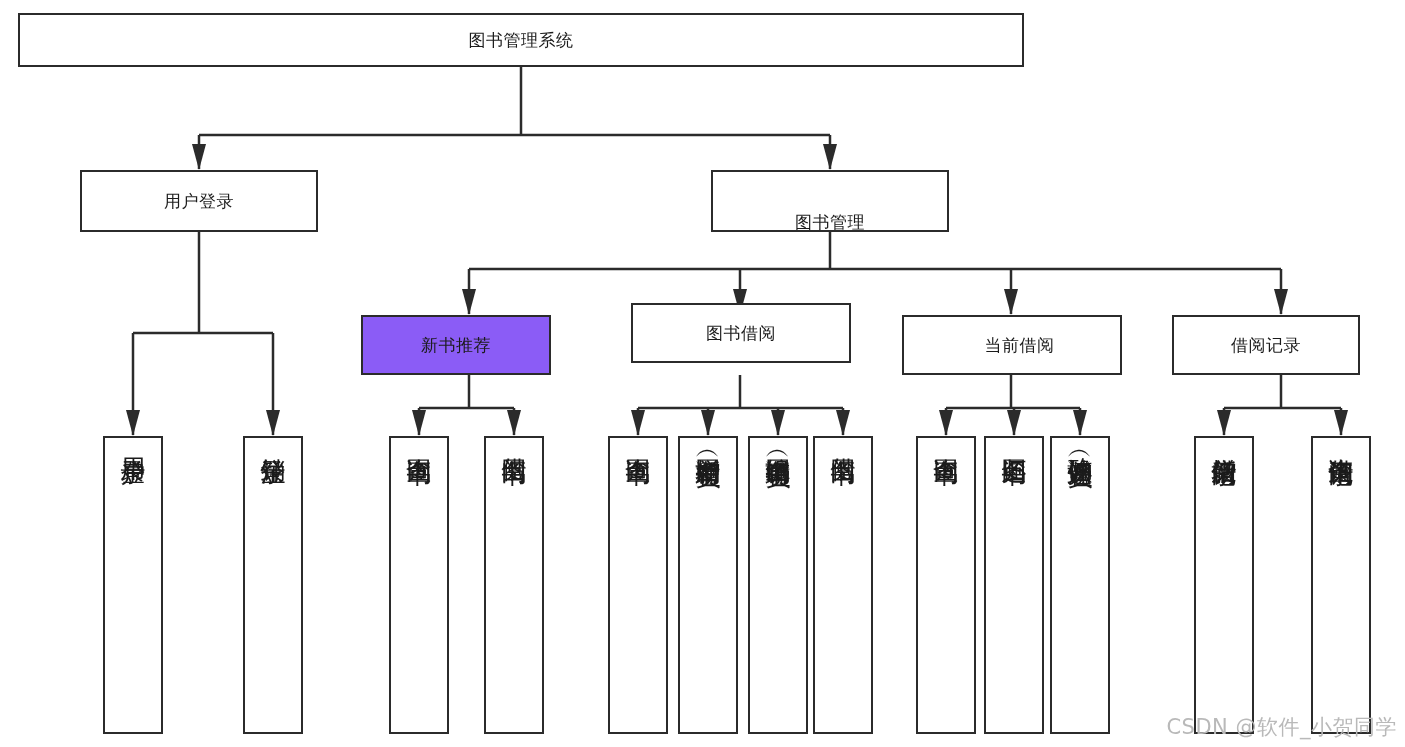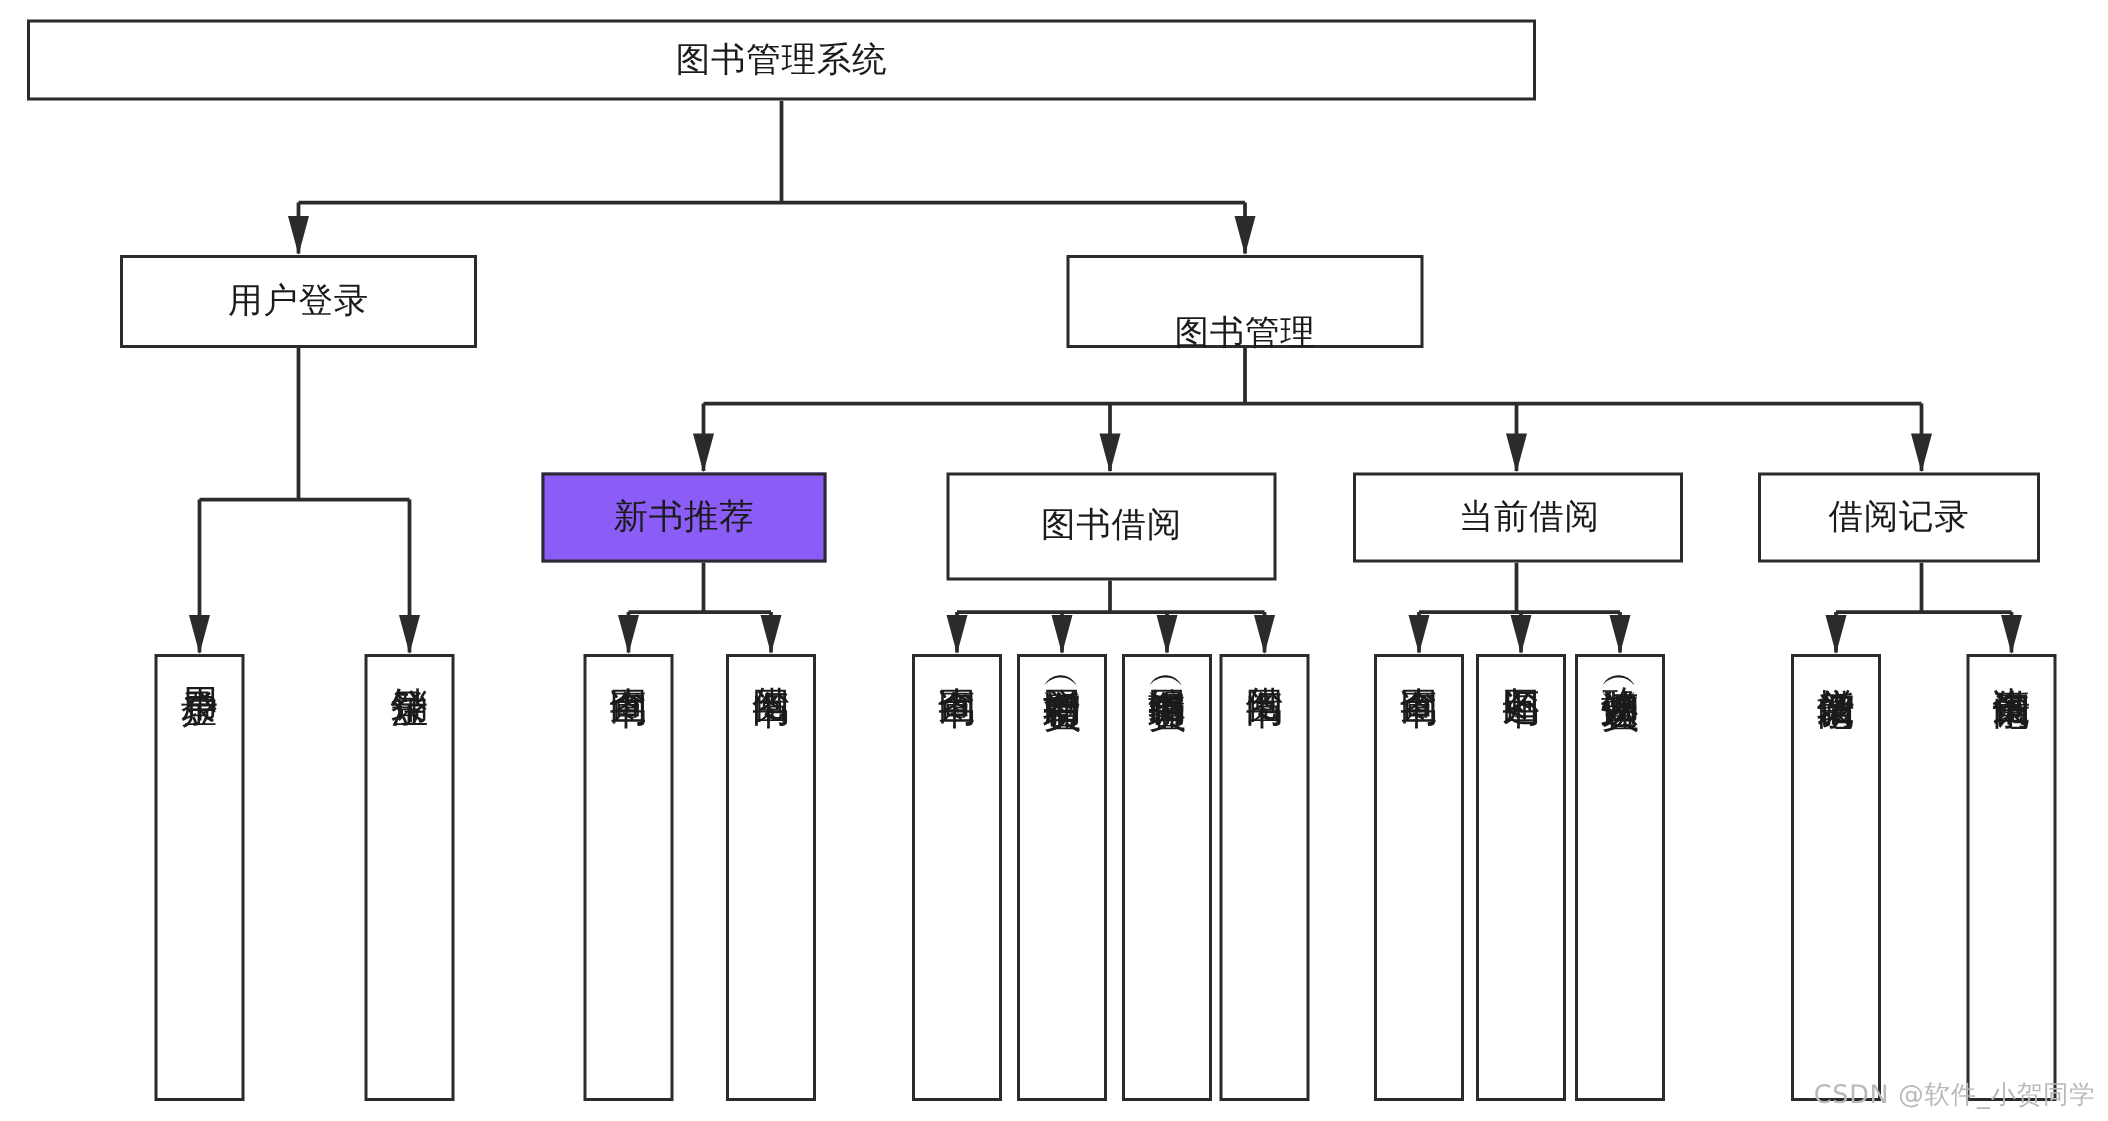"图书管理系统" .node.horiz .label { font-size: 23px -> 17px }
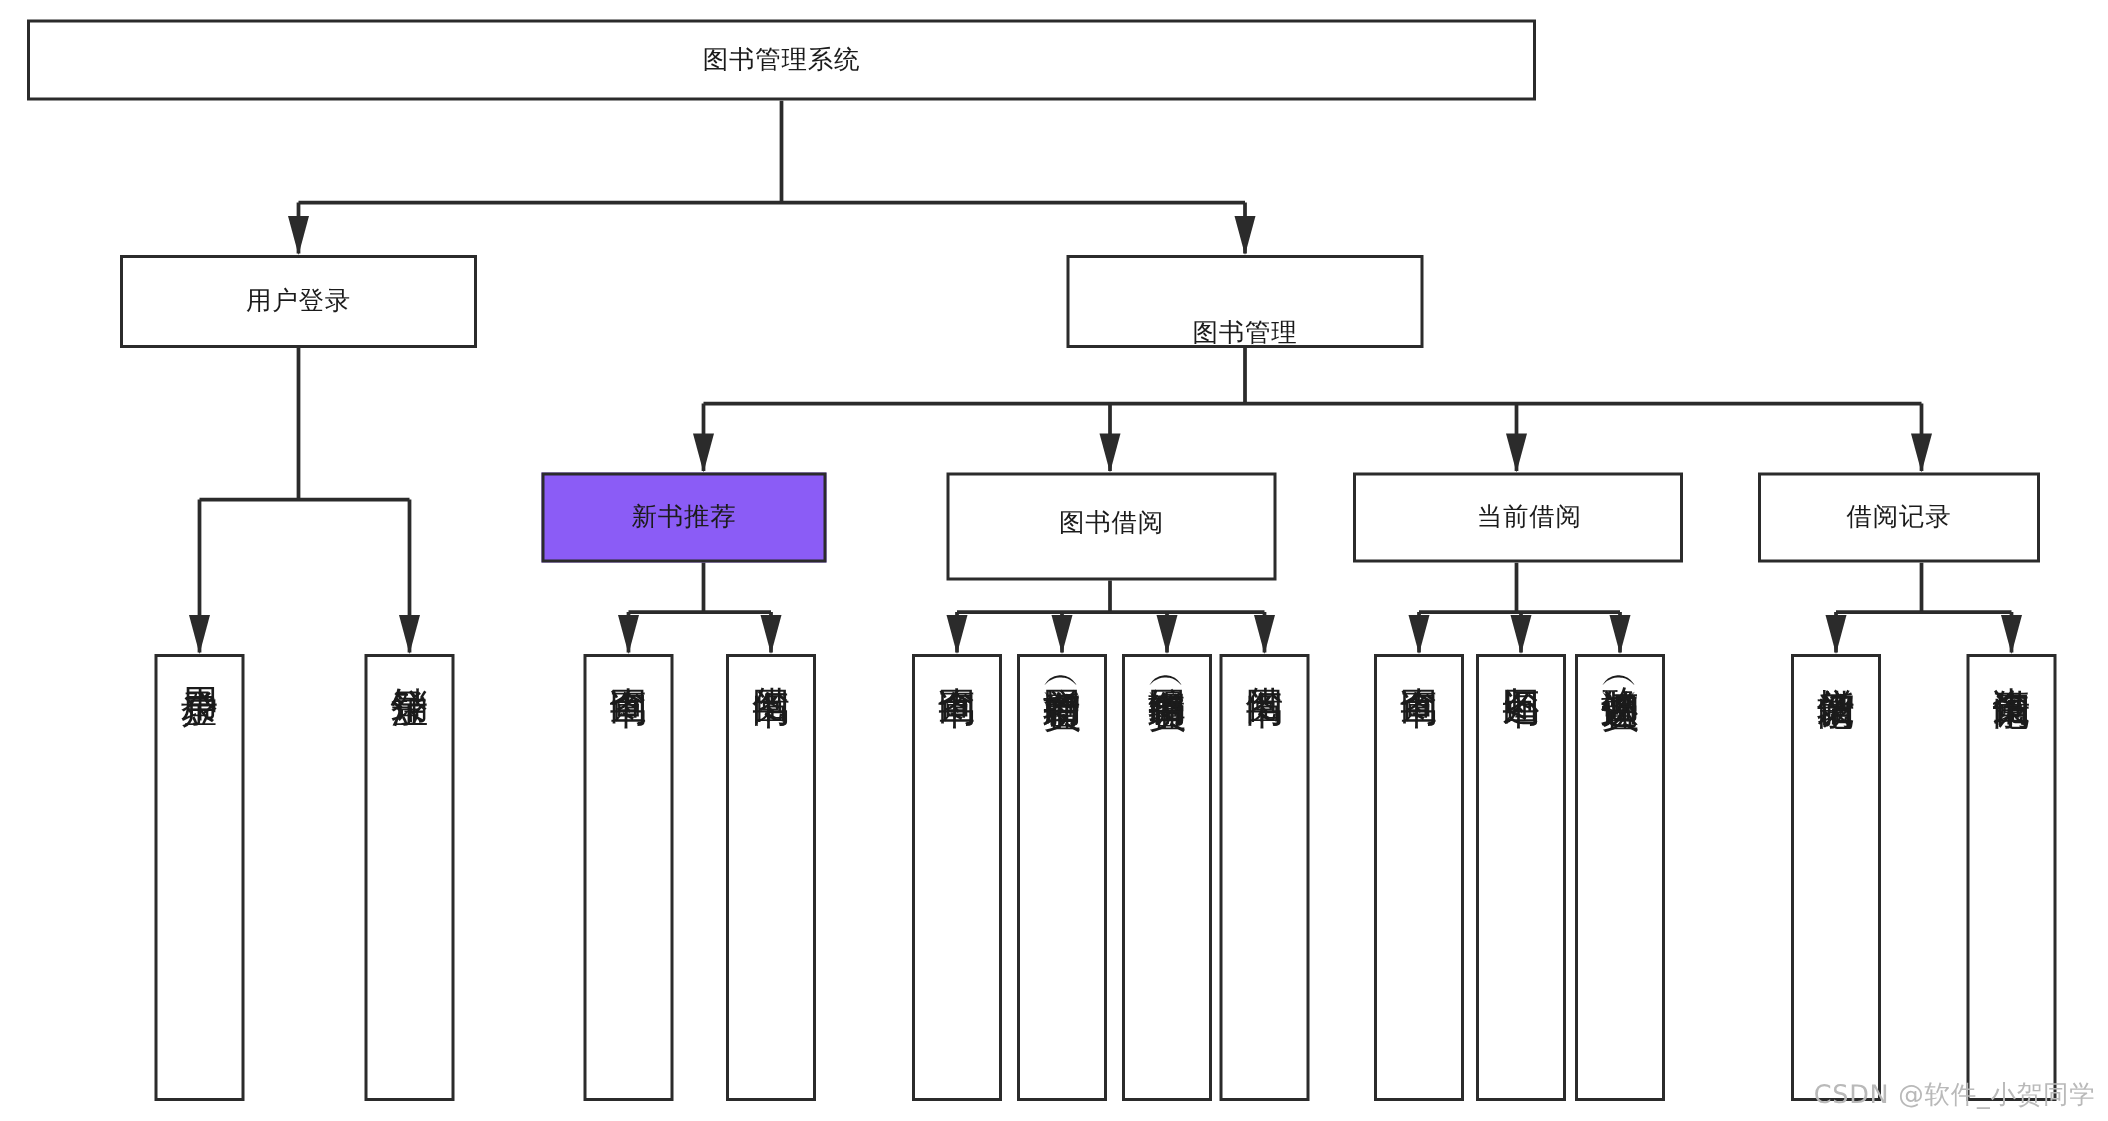"图书借阅" div.node { font-family: Liberation Mono, monospace -> none; height: 72px -> 60px; top: 315px -> 303px }
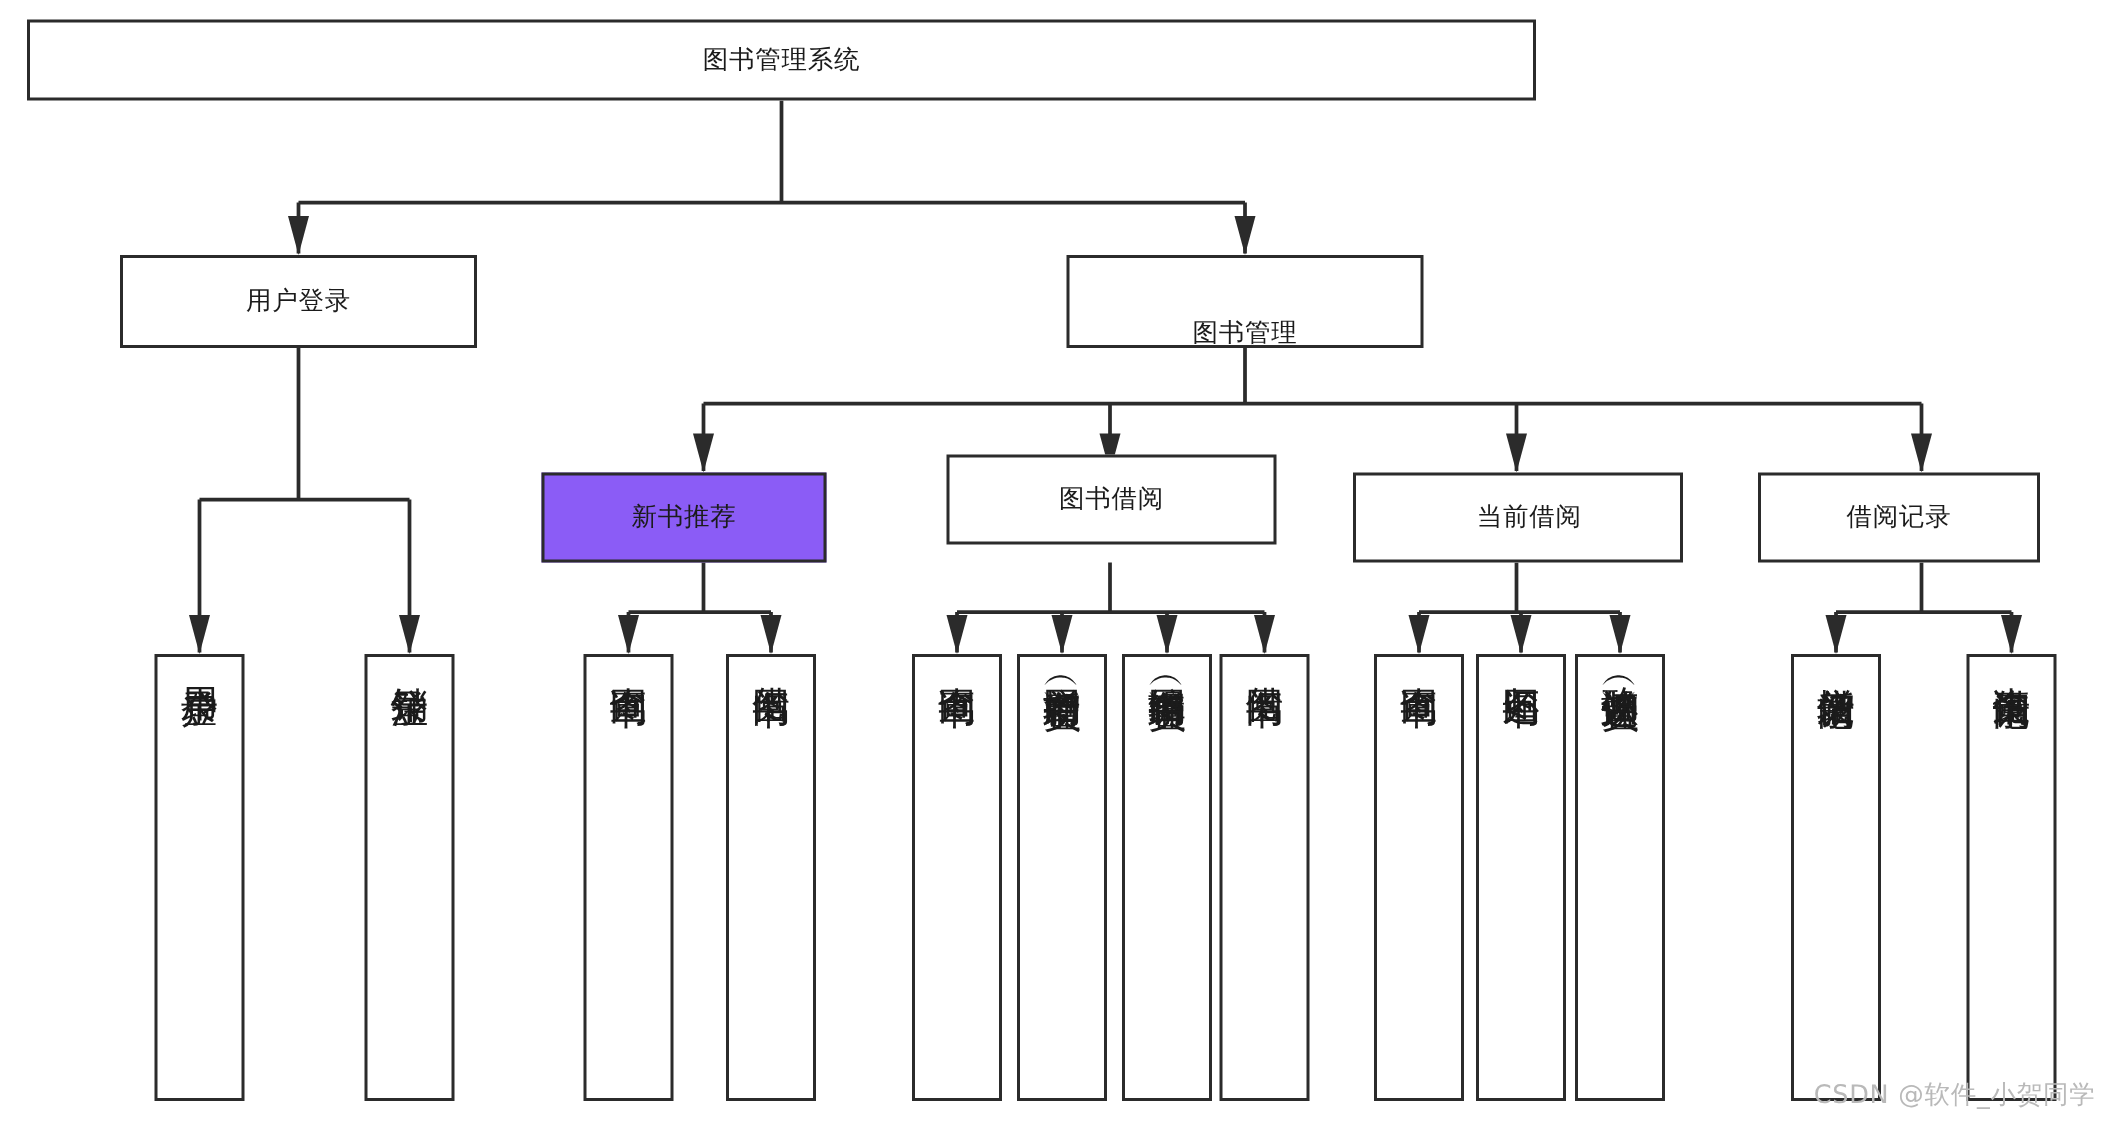"CSDN @软件_小贺同学" .watermark { font-size: 17px -> 21px }
